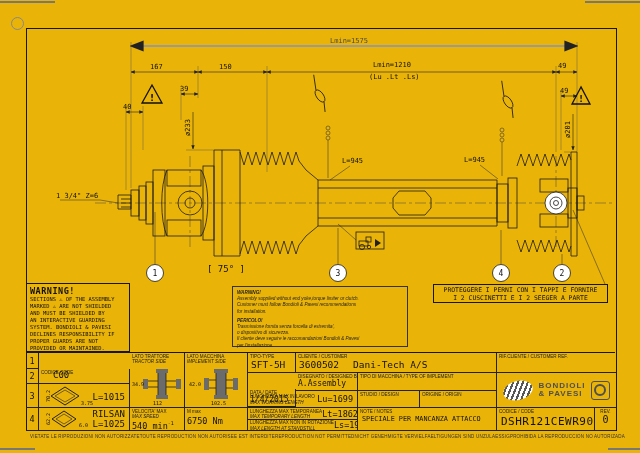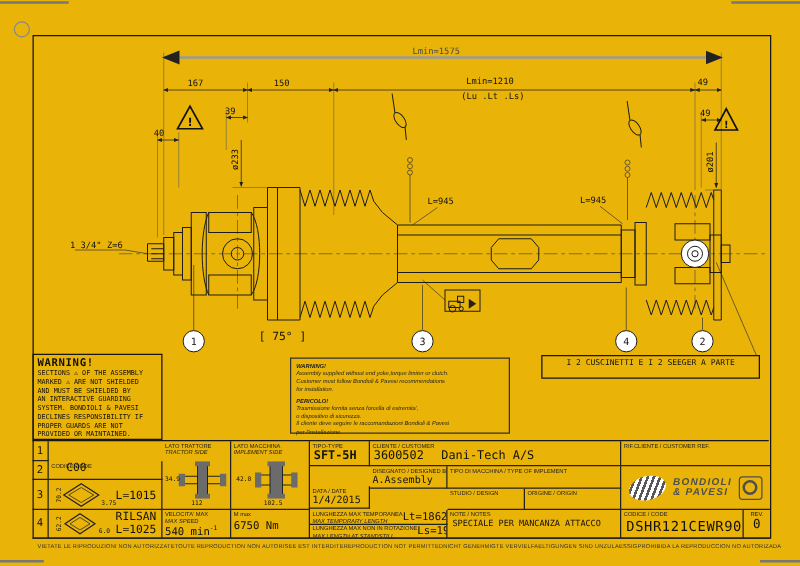"PROTEGGERE I PERNI CON I" div { html: none -> <div>PROTEGGERE I PERNI CON I TAPPI E FORNIRE</div> }
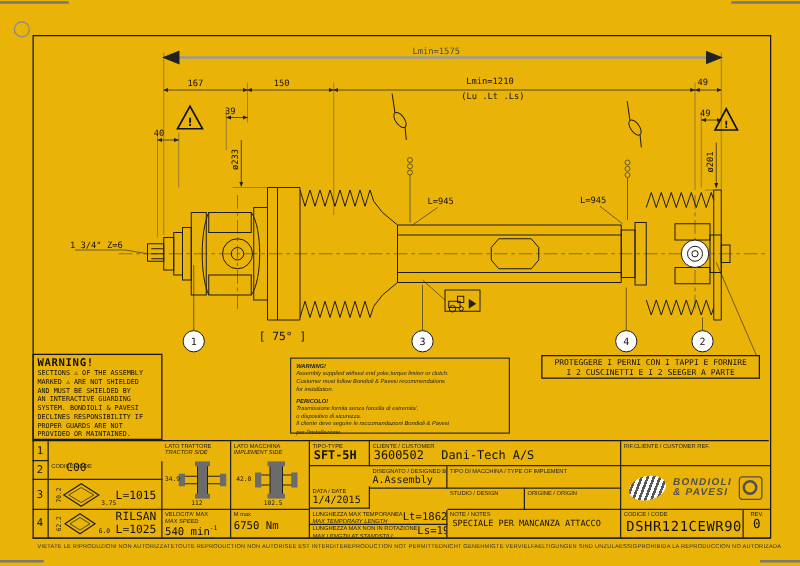"SFT-5H" div.mono { font-weight: bold -> none }
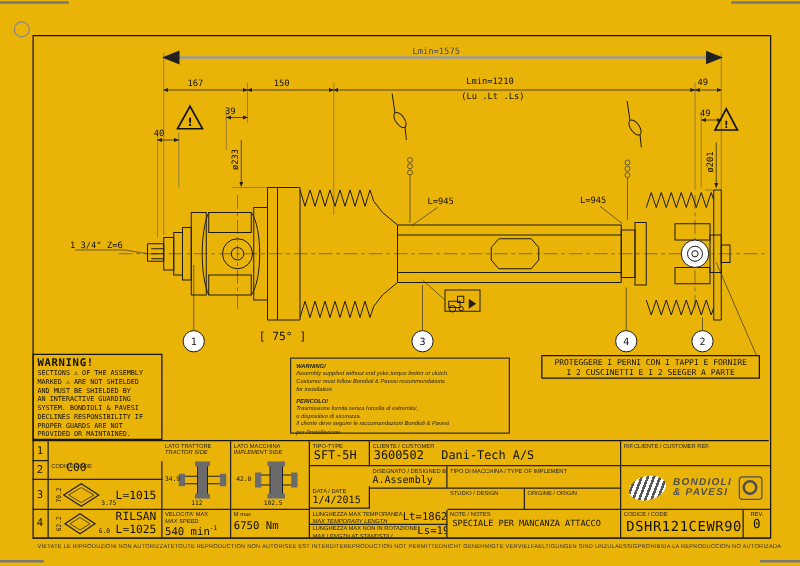"BONDIOLI" div.cell { font-style: italic -> none }
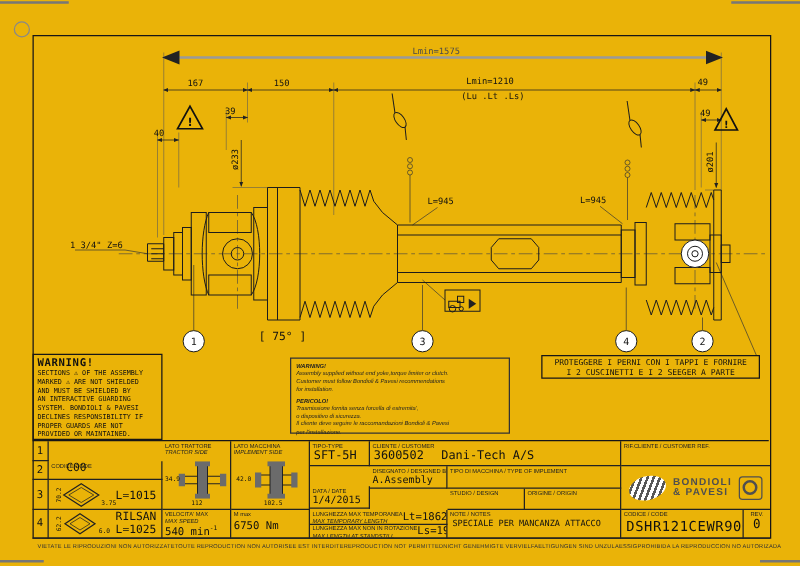"Lu=1699" div.cell { html: none -> <div> <div><span>LUNGHEZZA MAX IN LAVORO</span><br> <span>MAX WORKING LENGTH</span></div> <div>Lu=1699</div> </div> }
